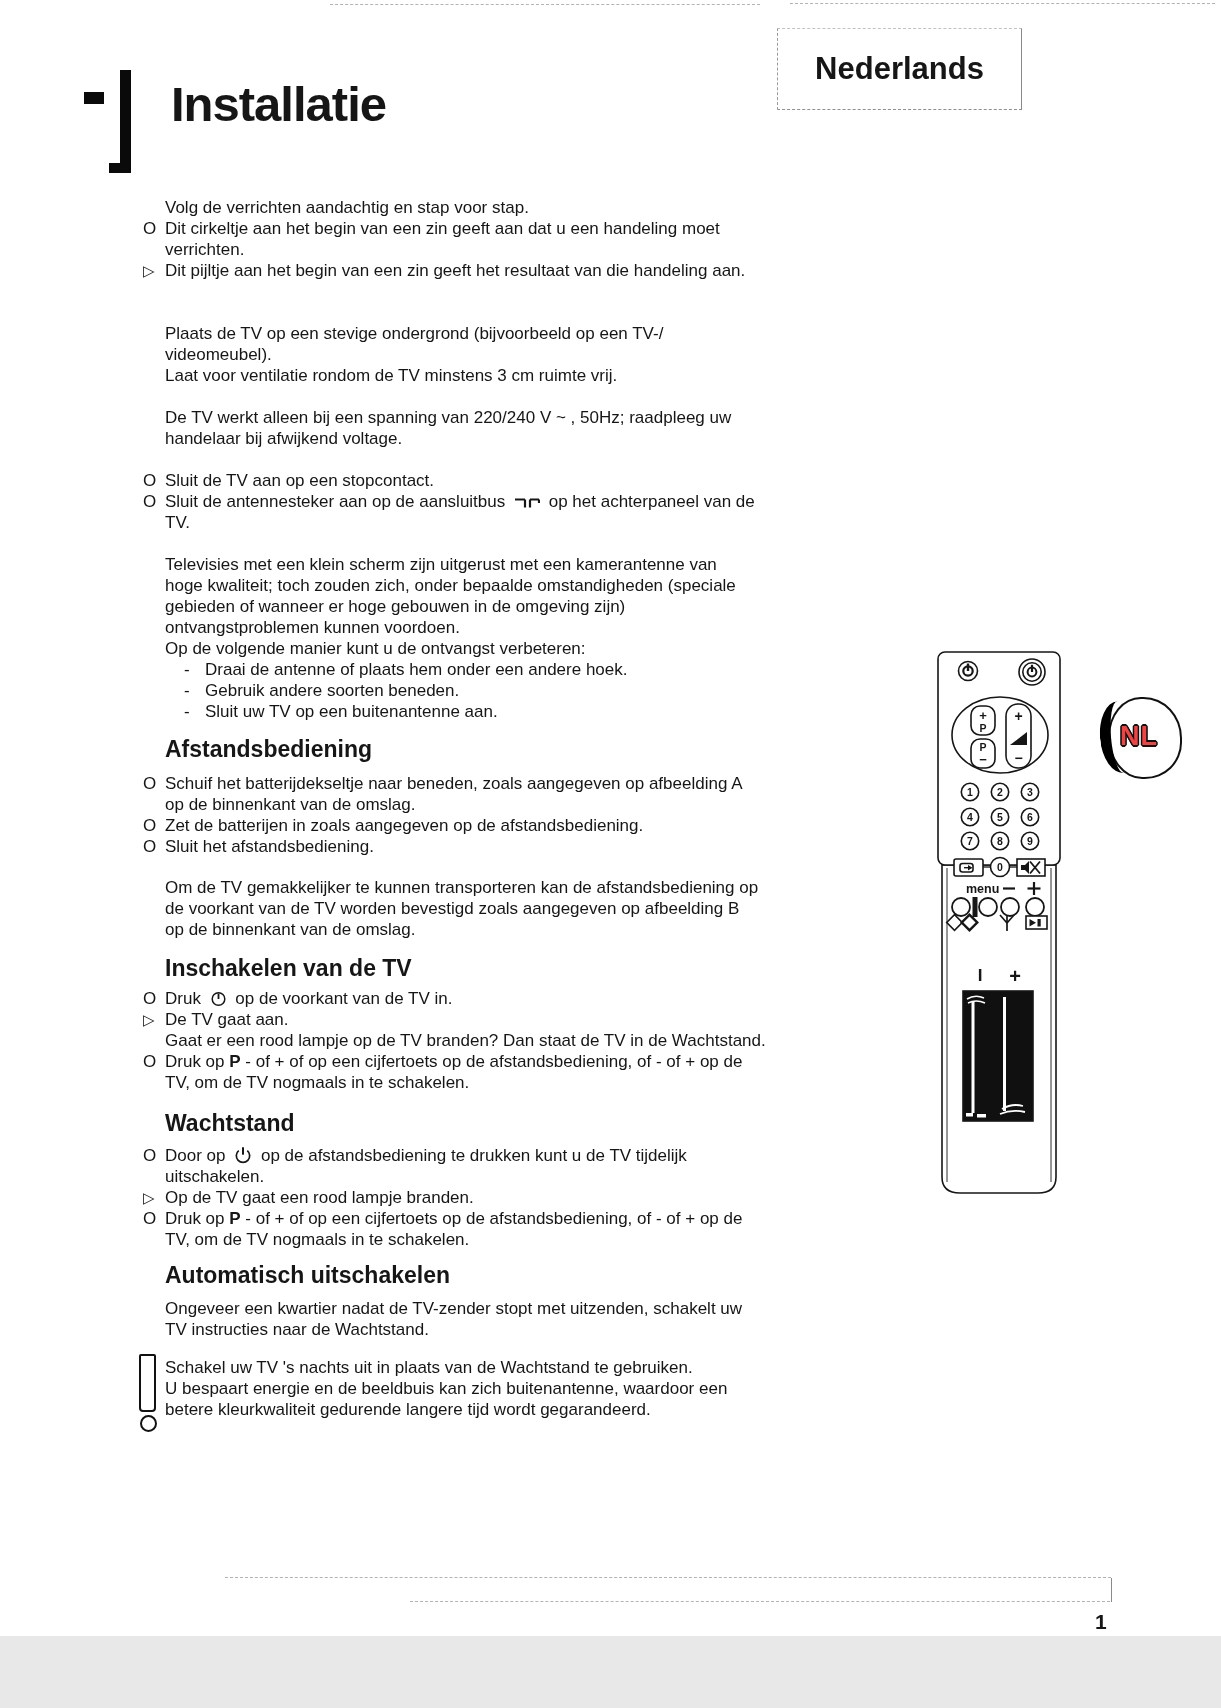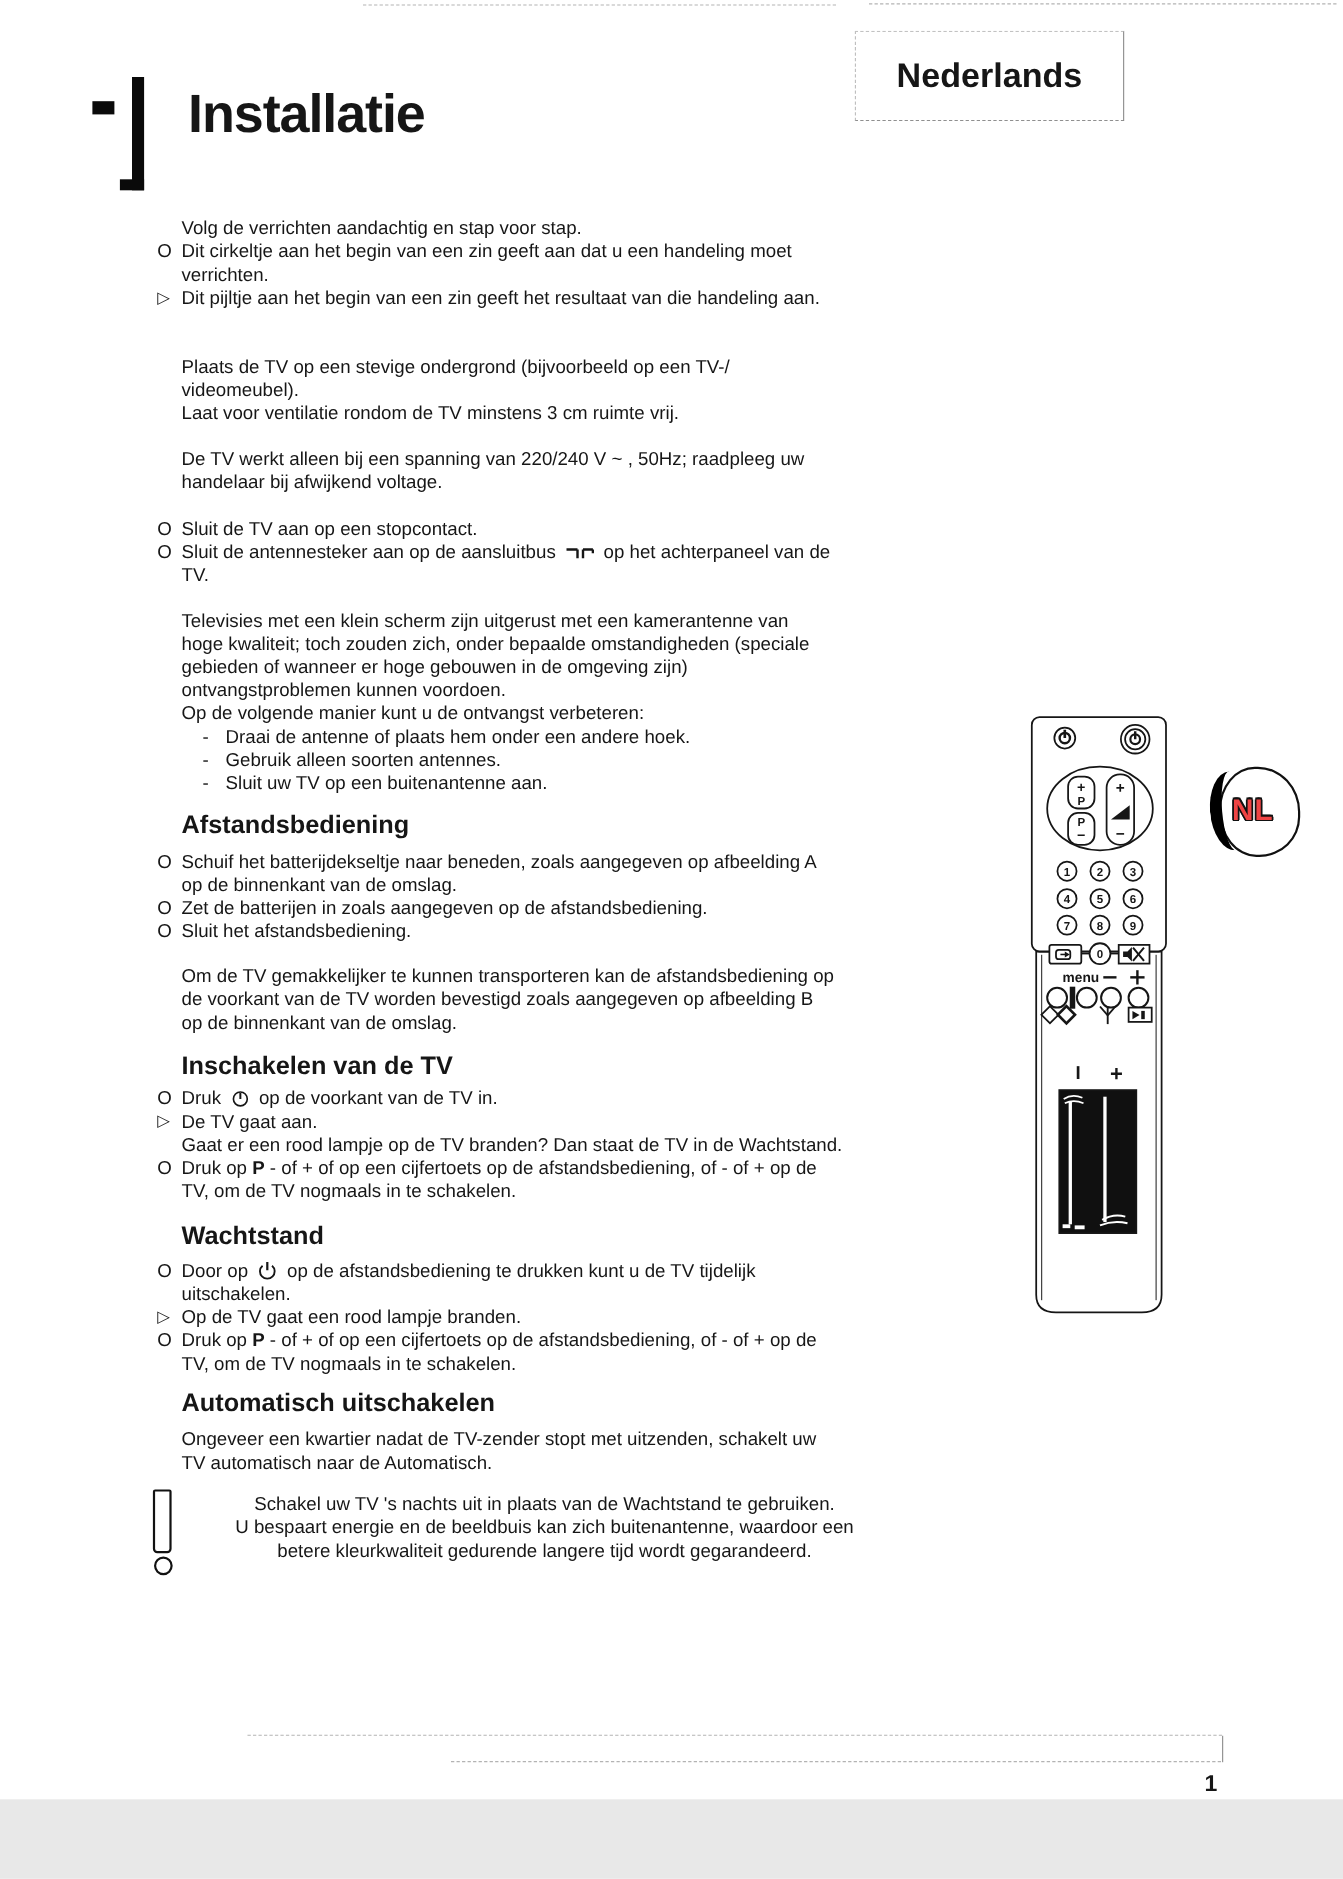"Gebruik alleen soorten antennes." div.ln { text: alleen soorten antennes -> andere soorten beneden }
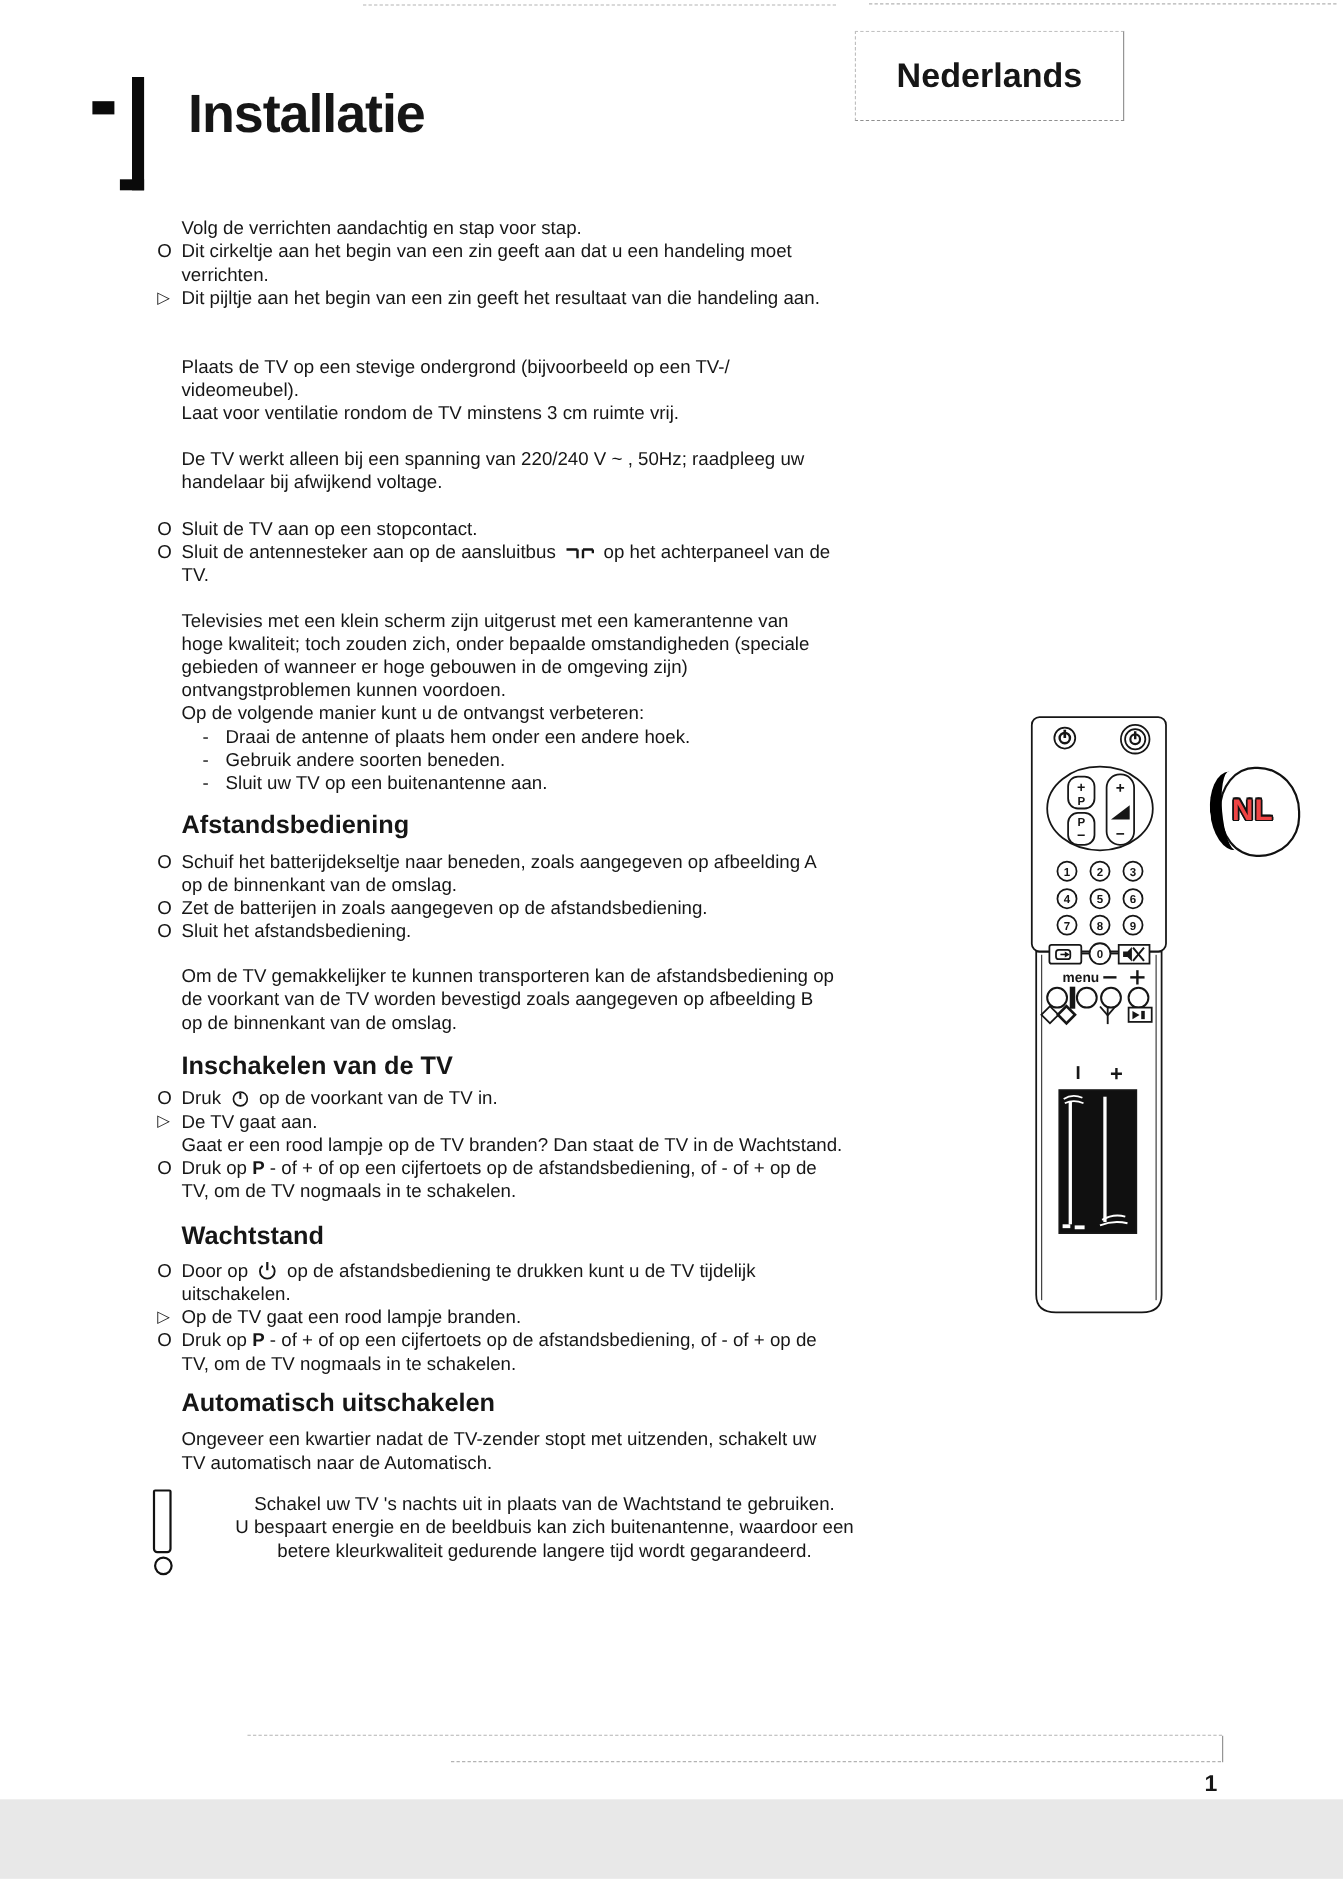"TV automatisch naar de Automatisch." div.ln { text: automatisch naar de Automatisch -> instructies naar de Wachtstand }
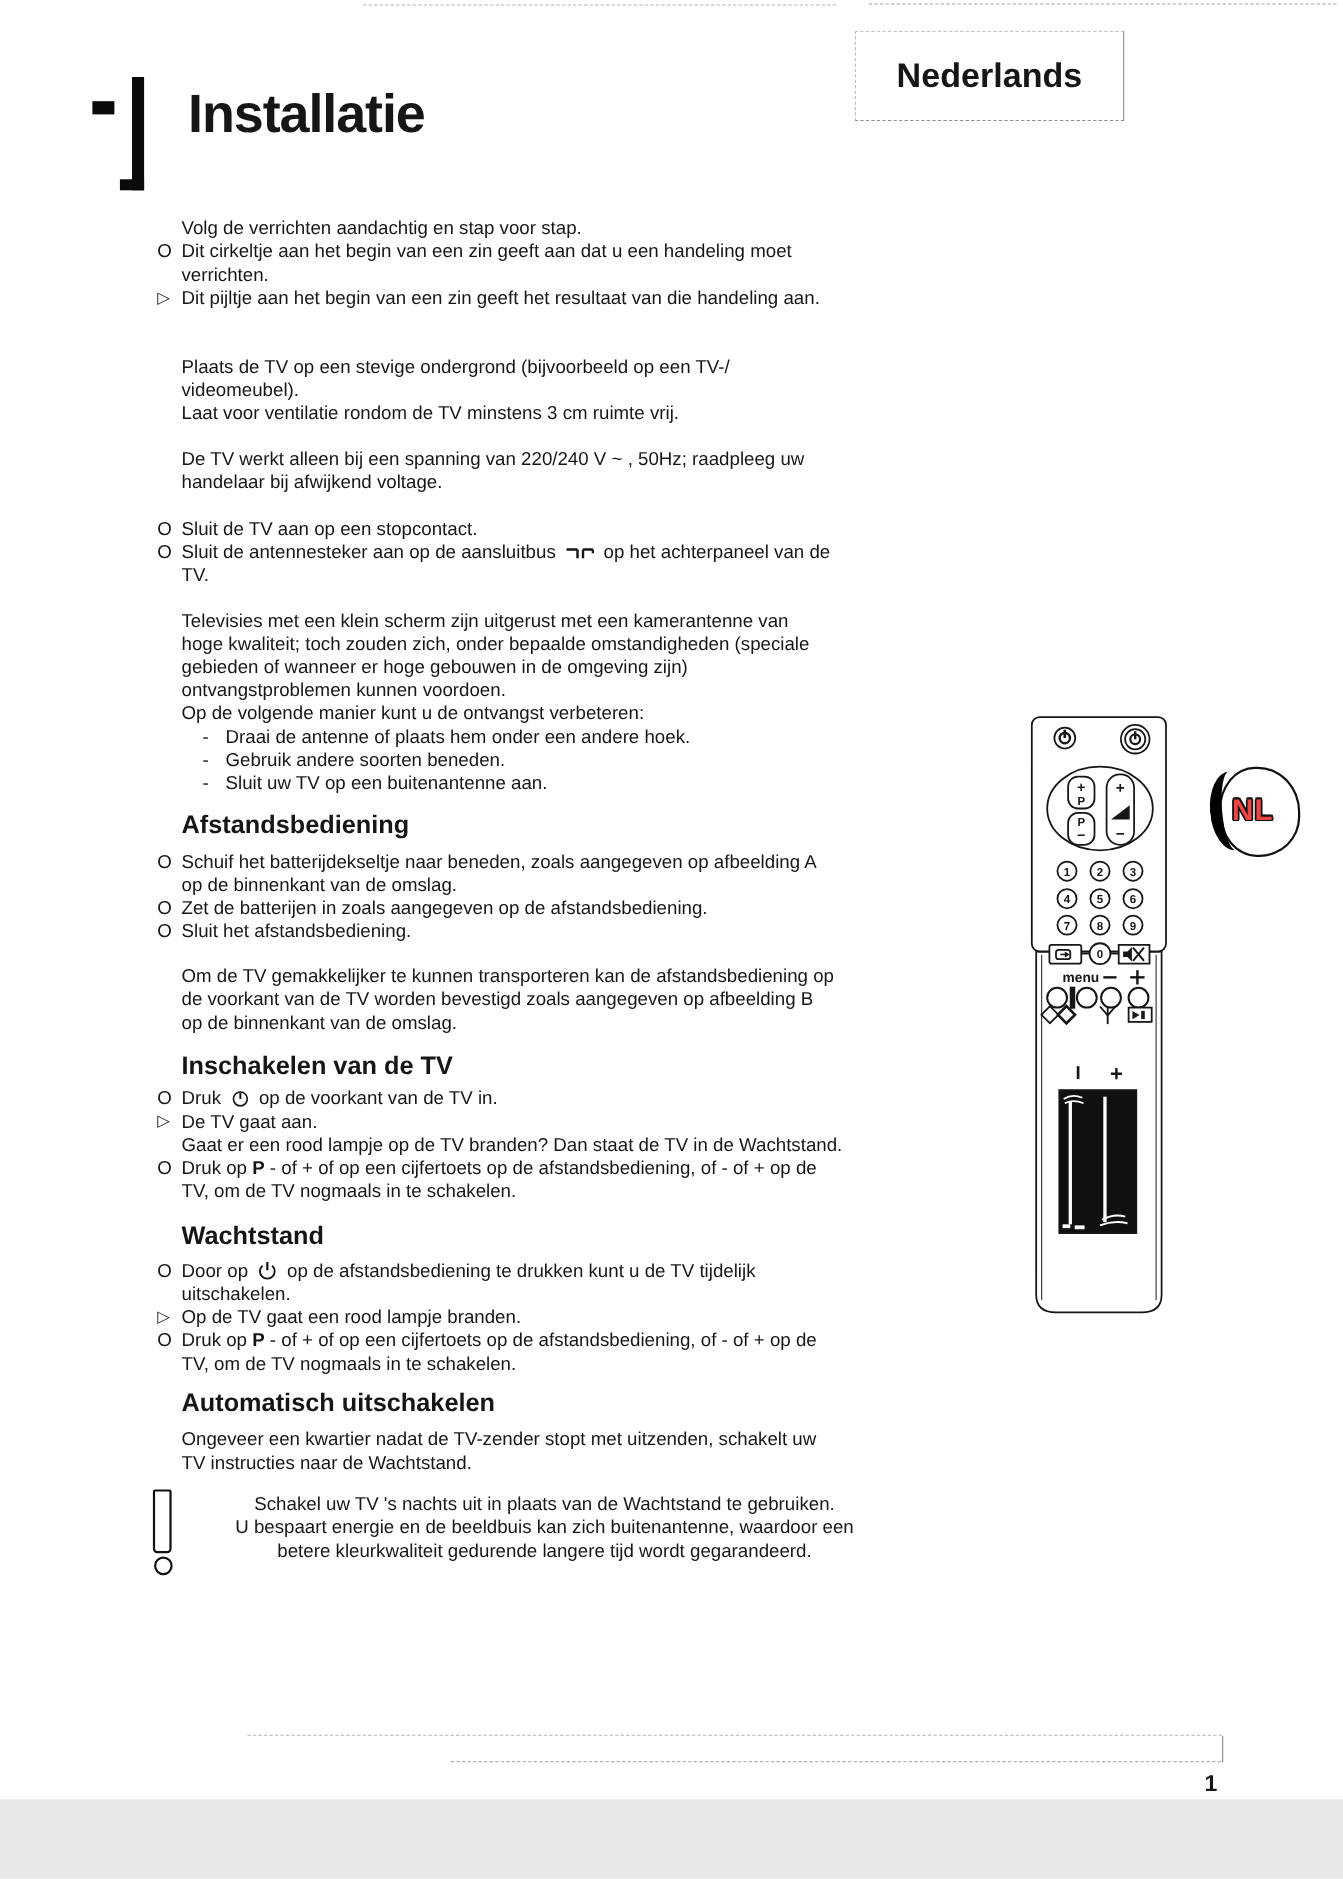"Schakel uw TV 's nachts" div.blk { text-align: center -> none }
